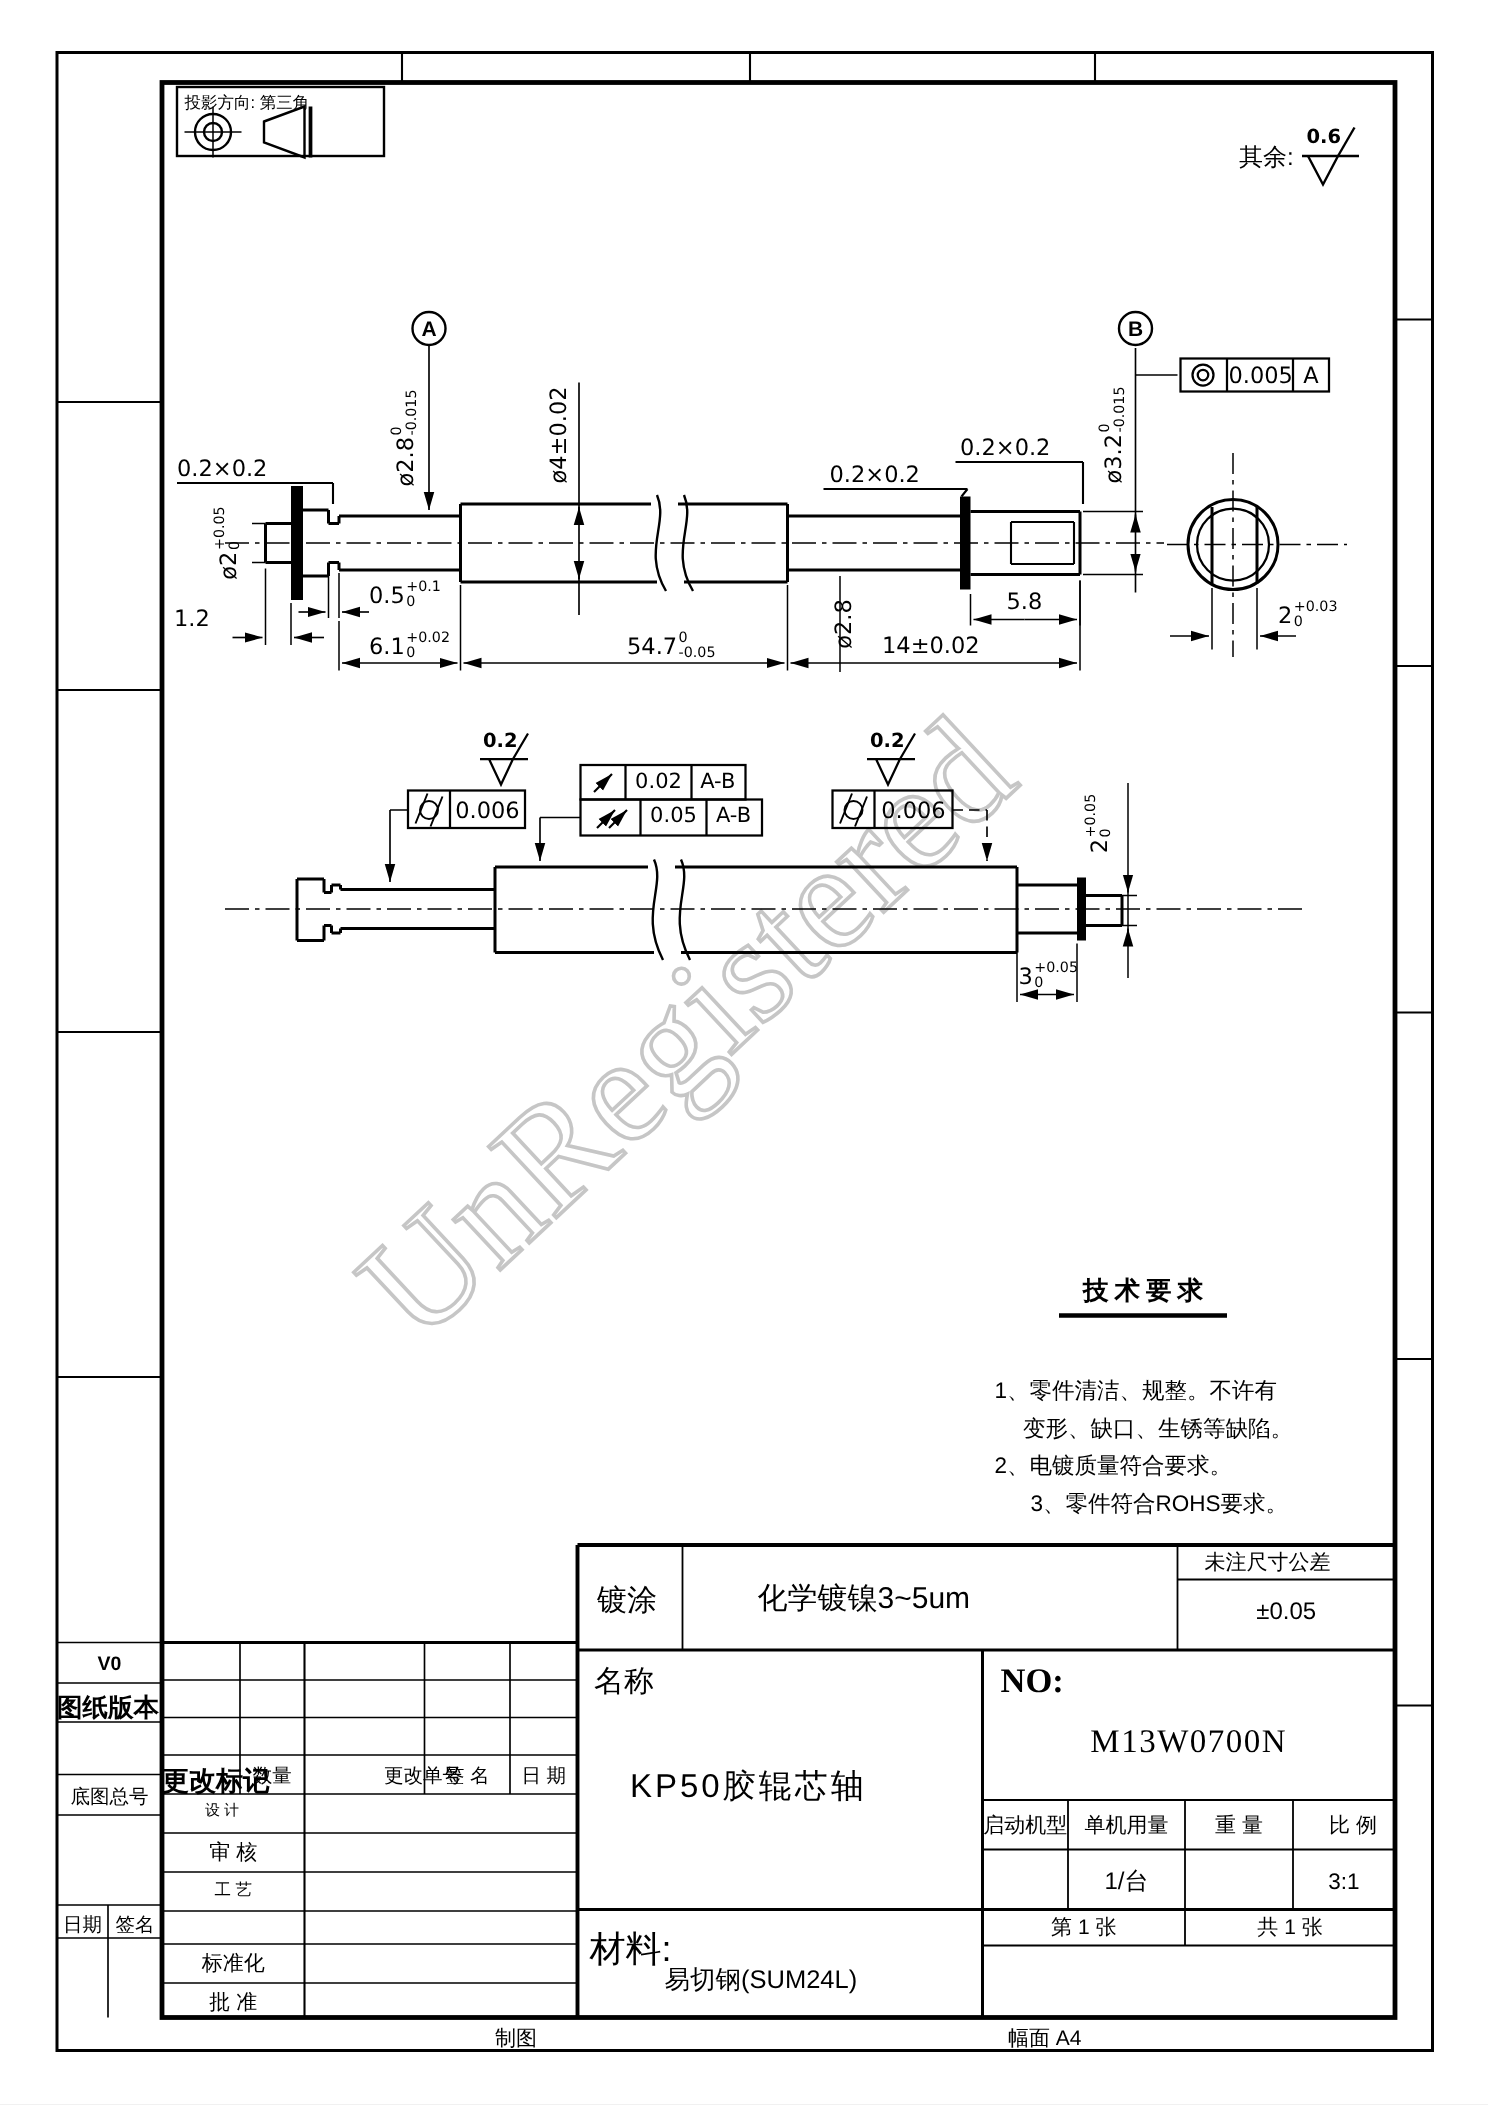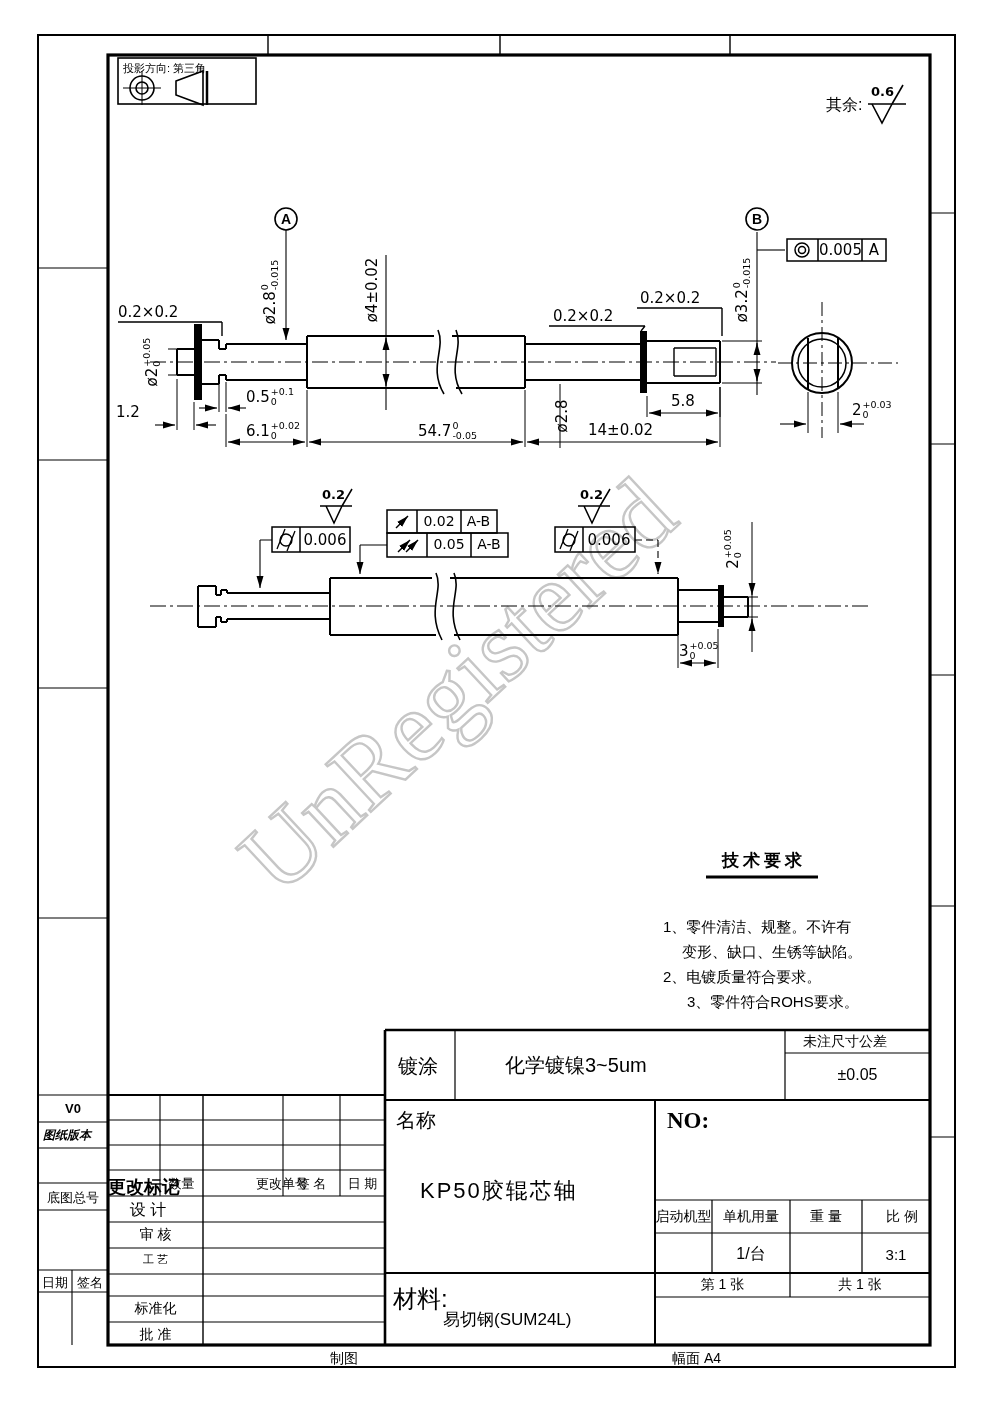"图纸版本" div.txt { font-size: 12px -> 17px; font-style: italic -> none }
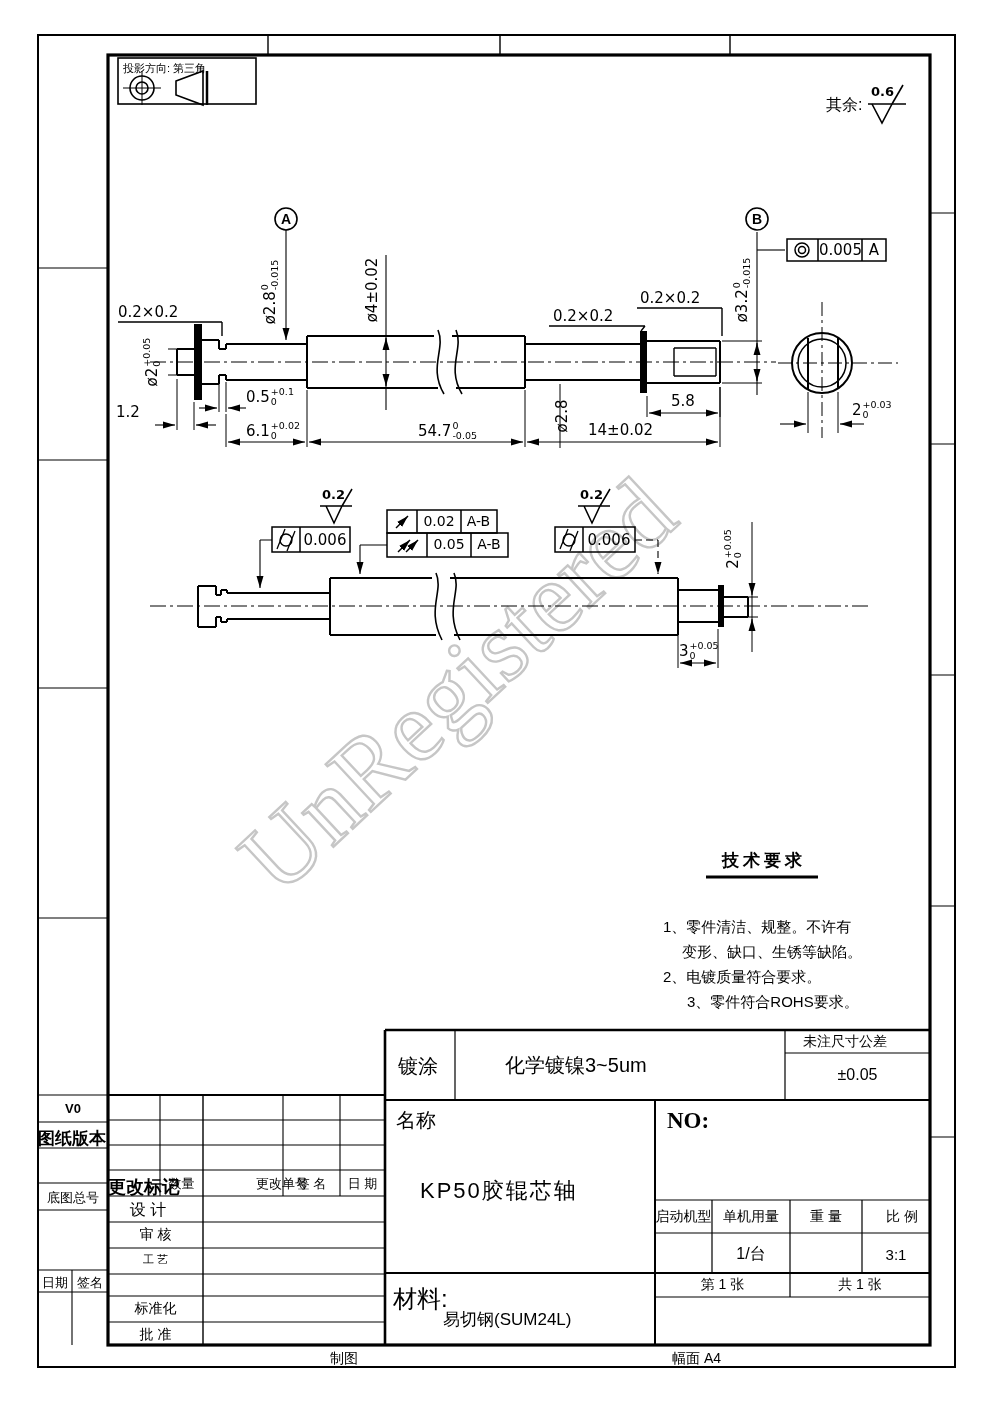"M13W0700N" div.txt { html: none -> <div>M13W0700N</div> }
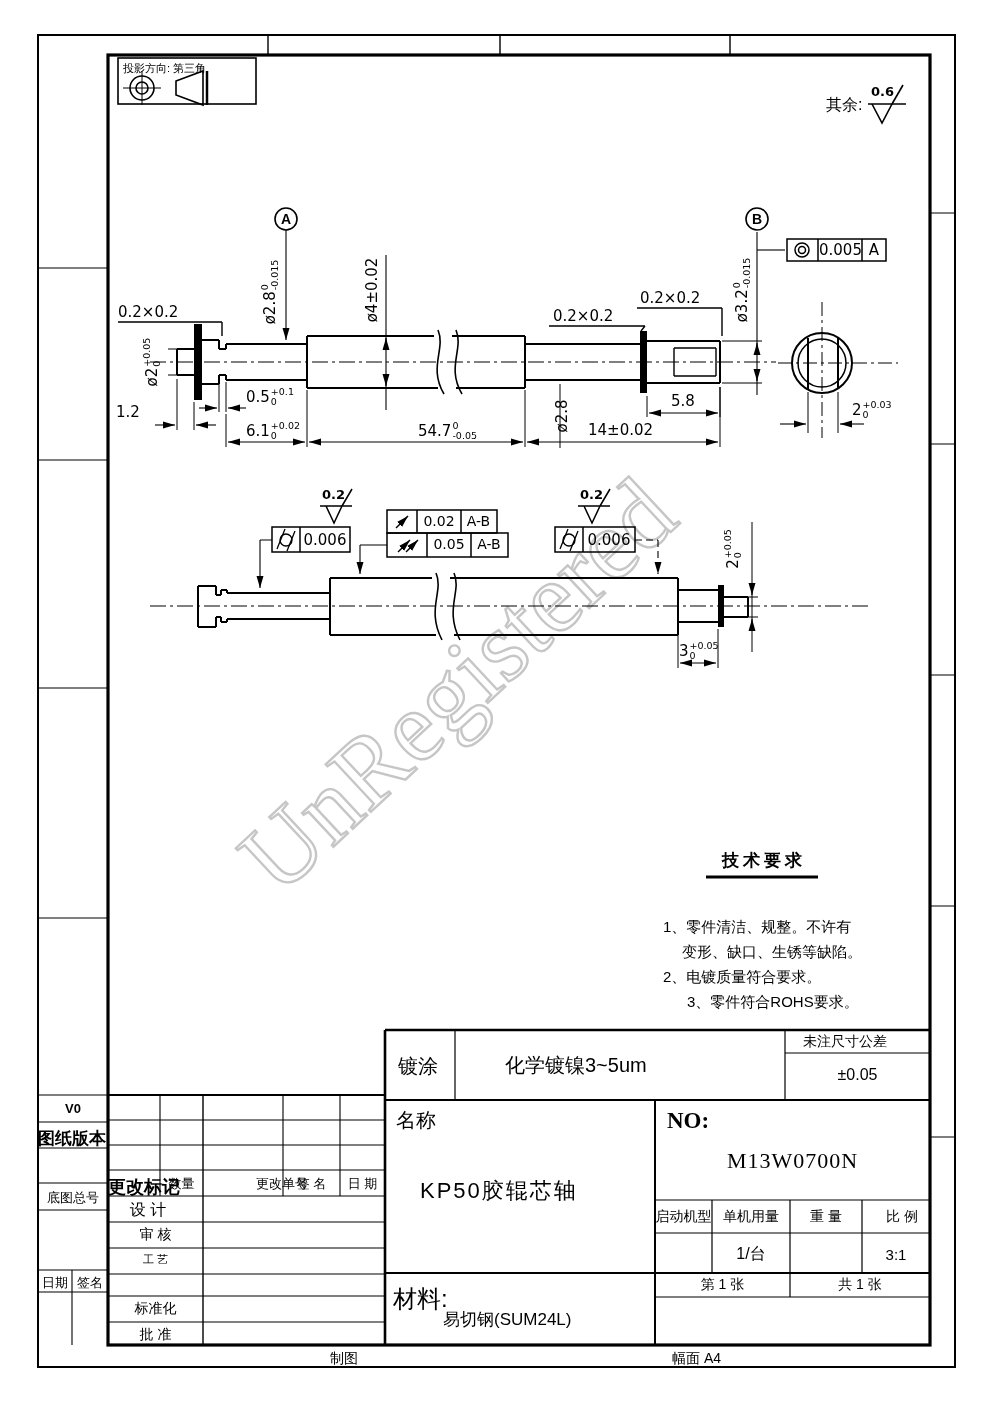"设 计" div.txt { font-size: 16px -> 10px }
